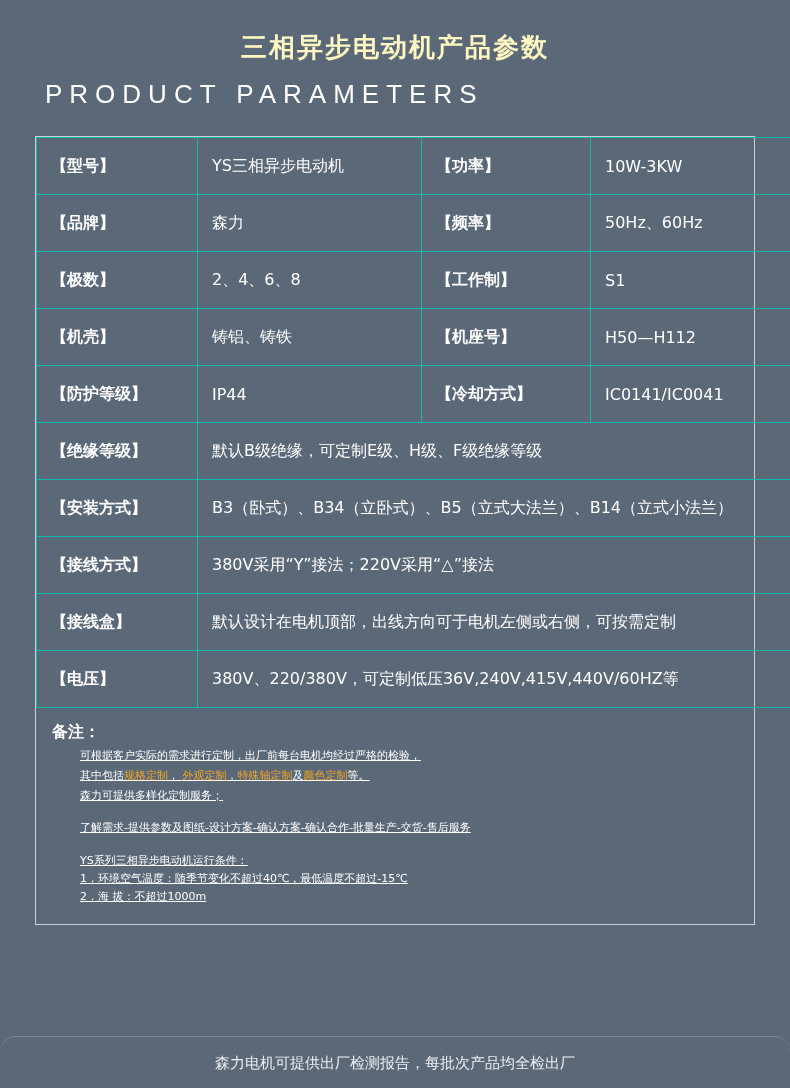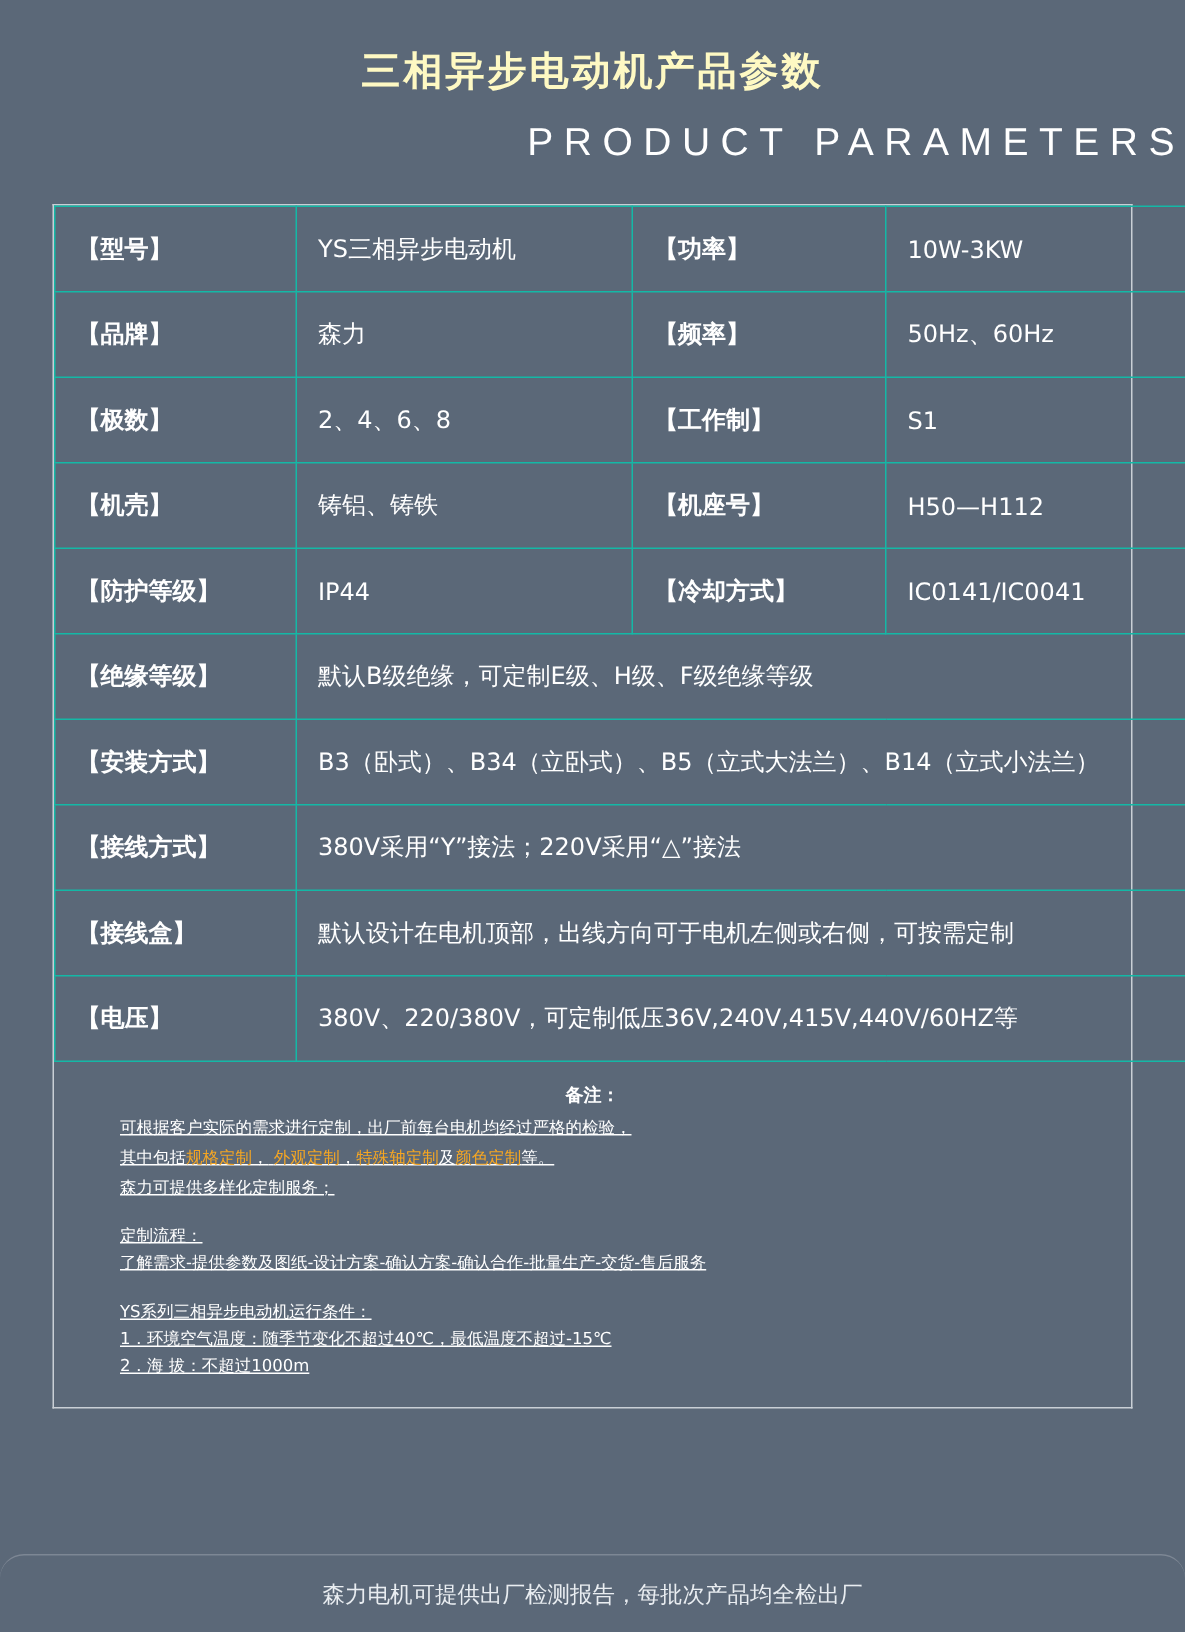"PRODUCT PARAMETERS" .title-en { text-align: right -> left }
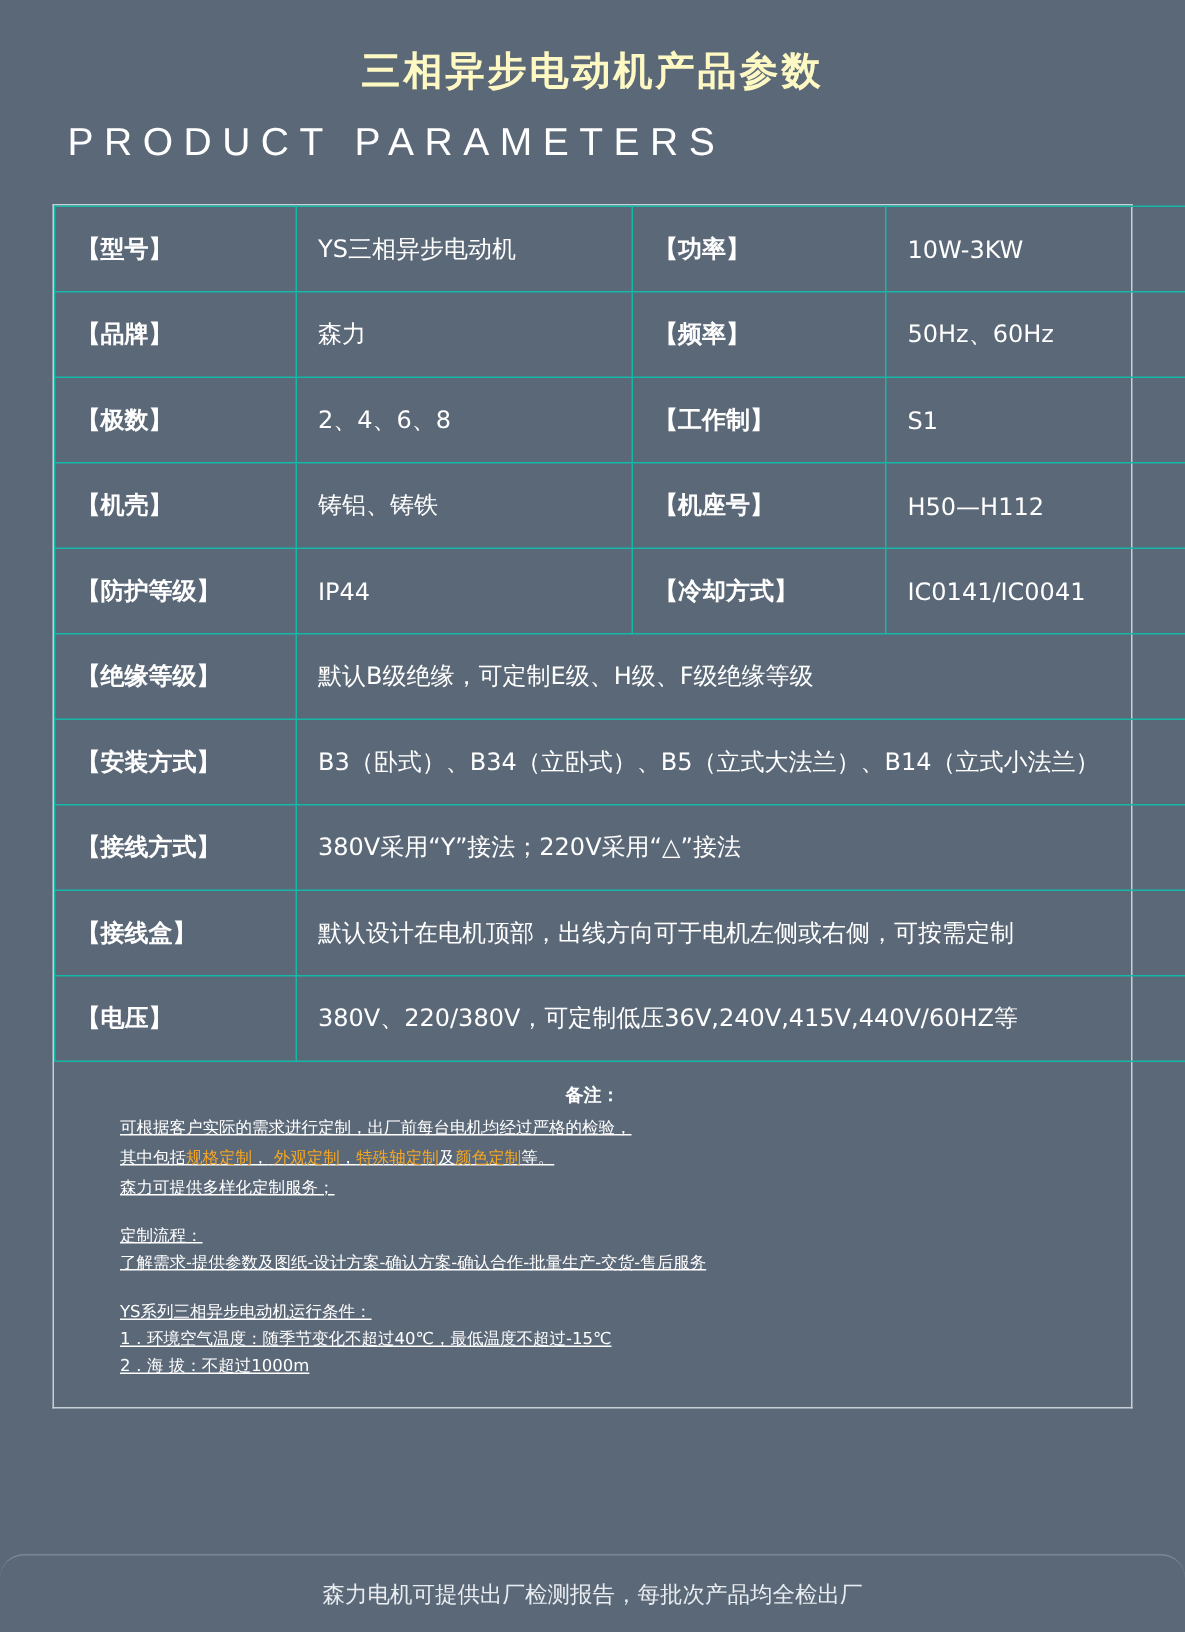"备注：" .notes-title { font-size: 12px -> 16px; text-align: center -> none }
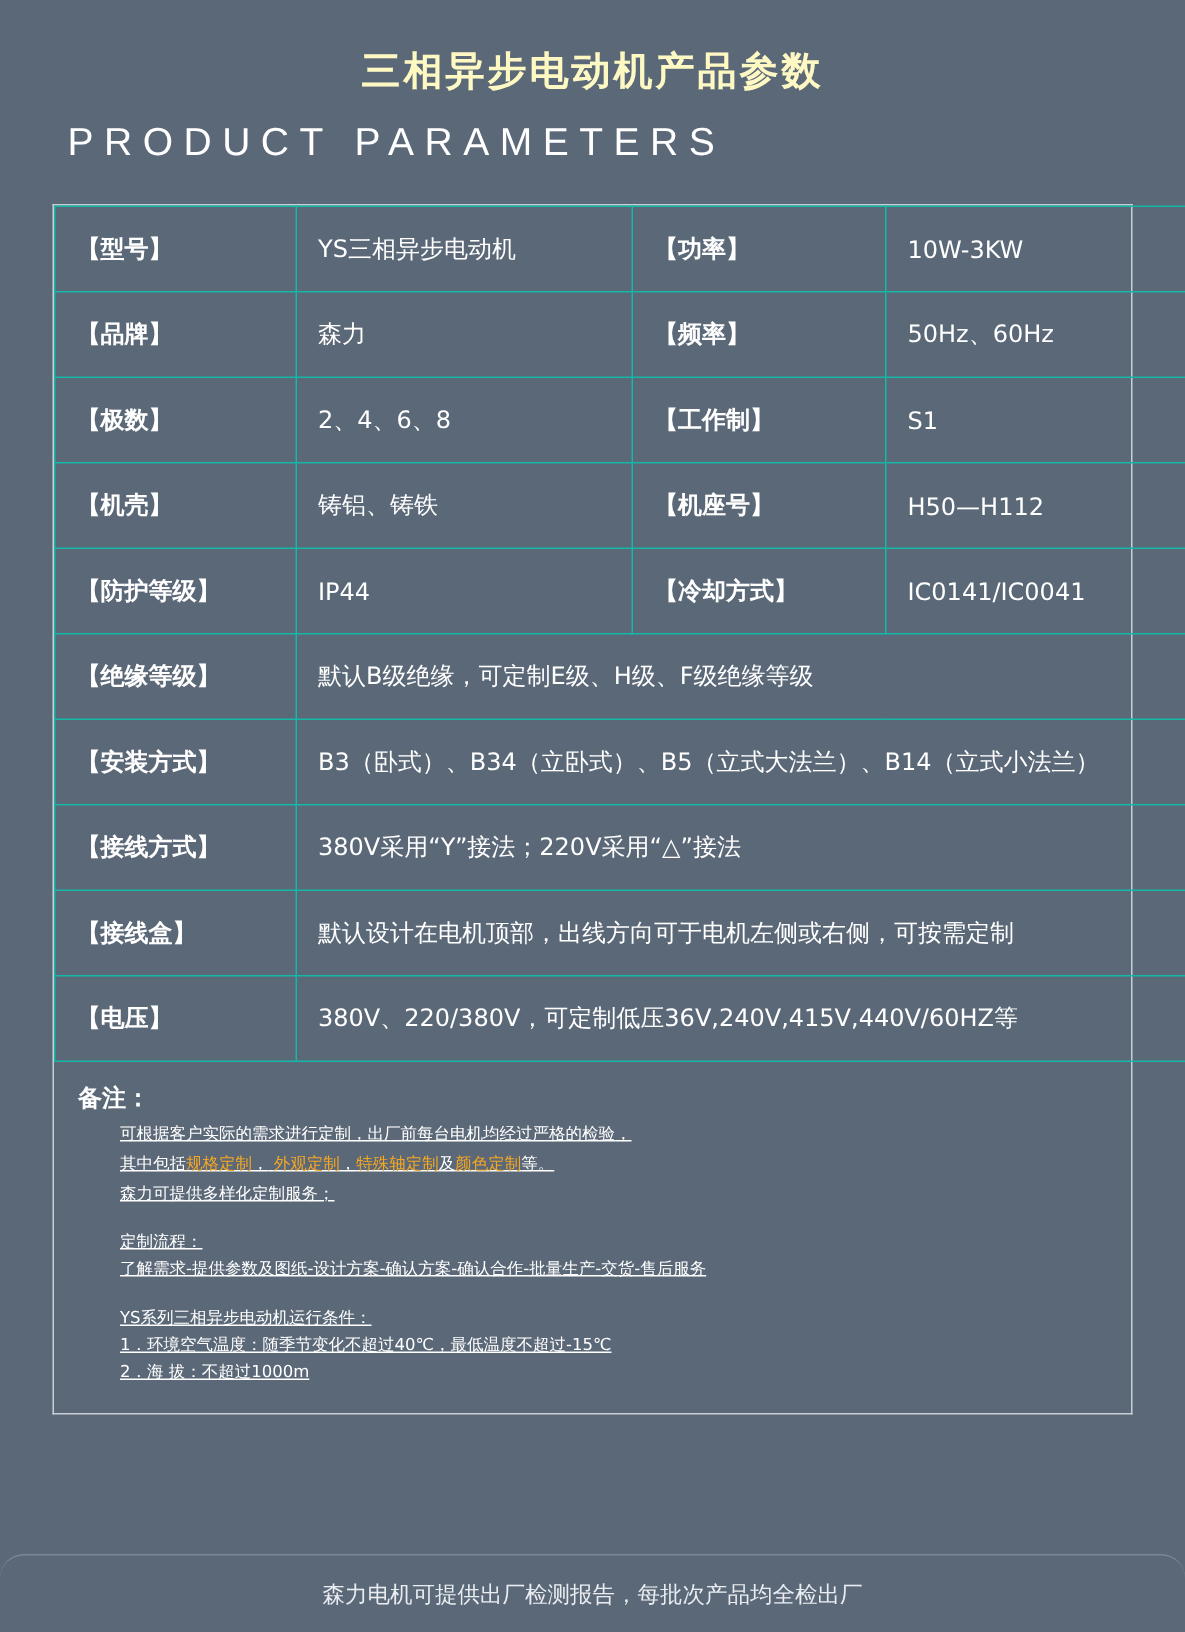"定制流程：" p.tight { html: <p>定制流程：</p> -> none }
